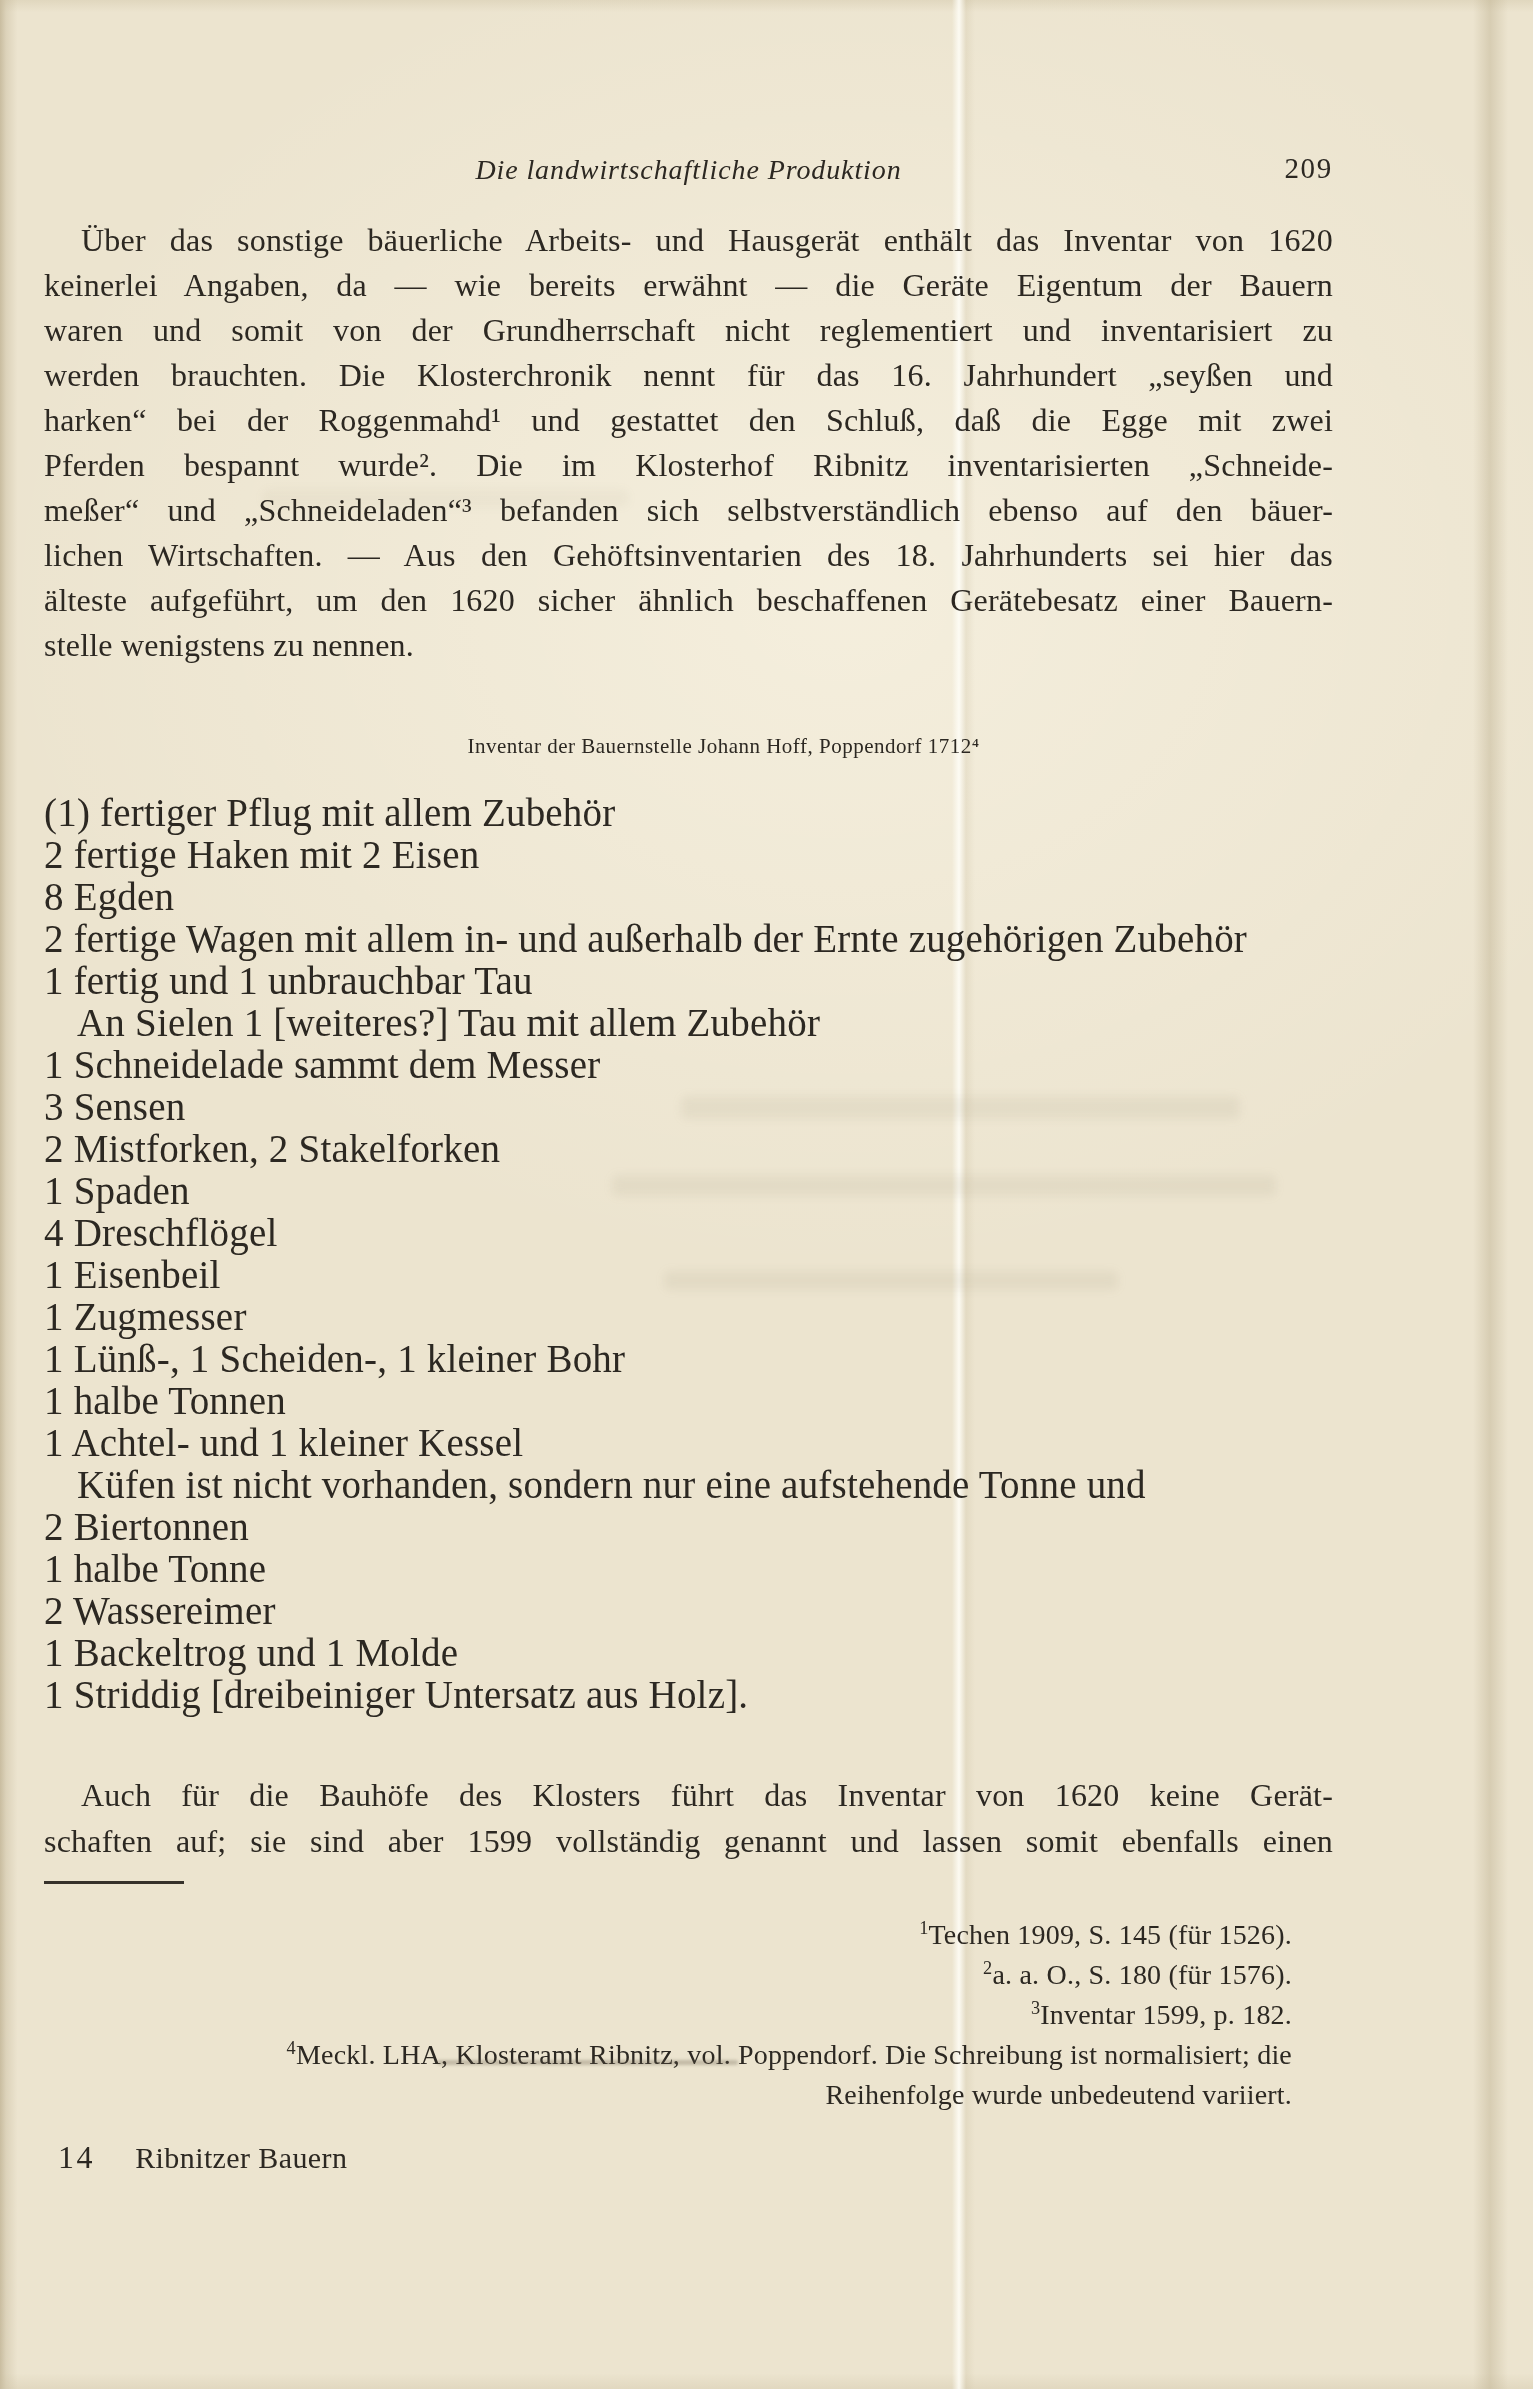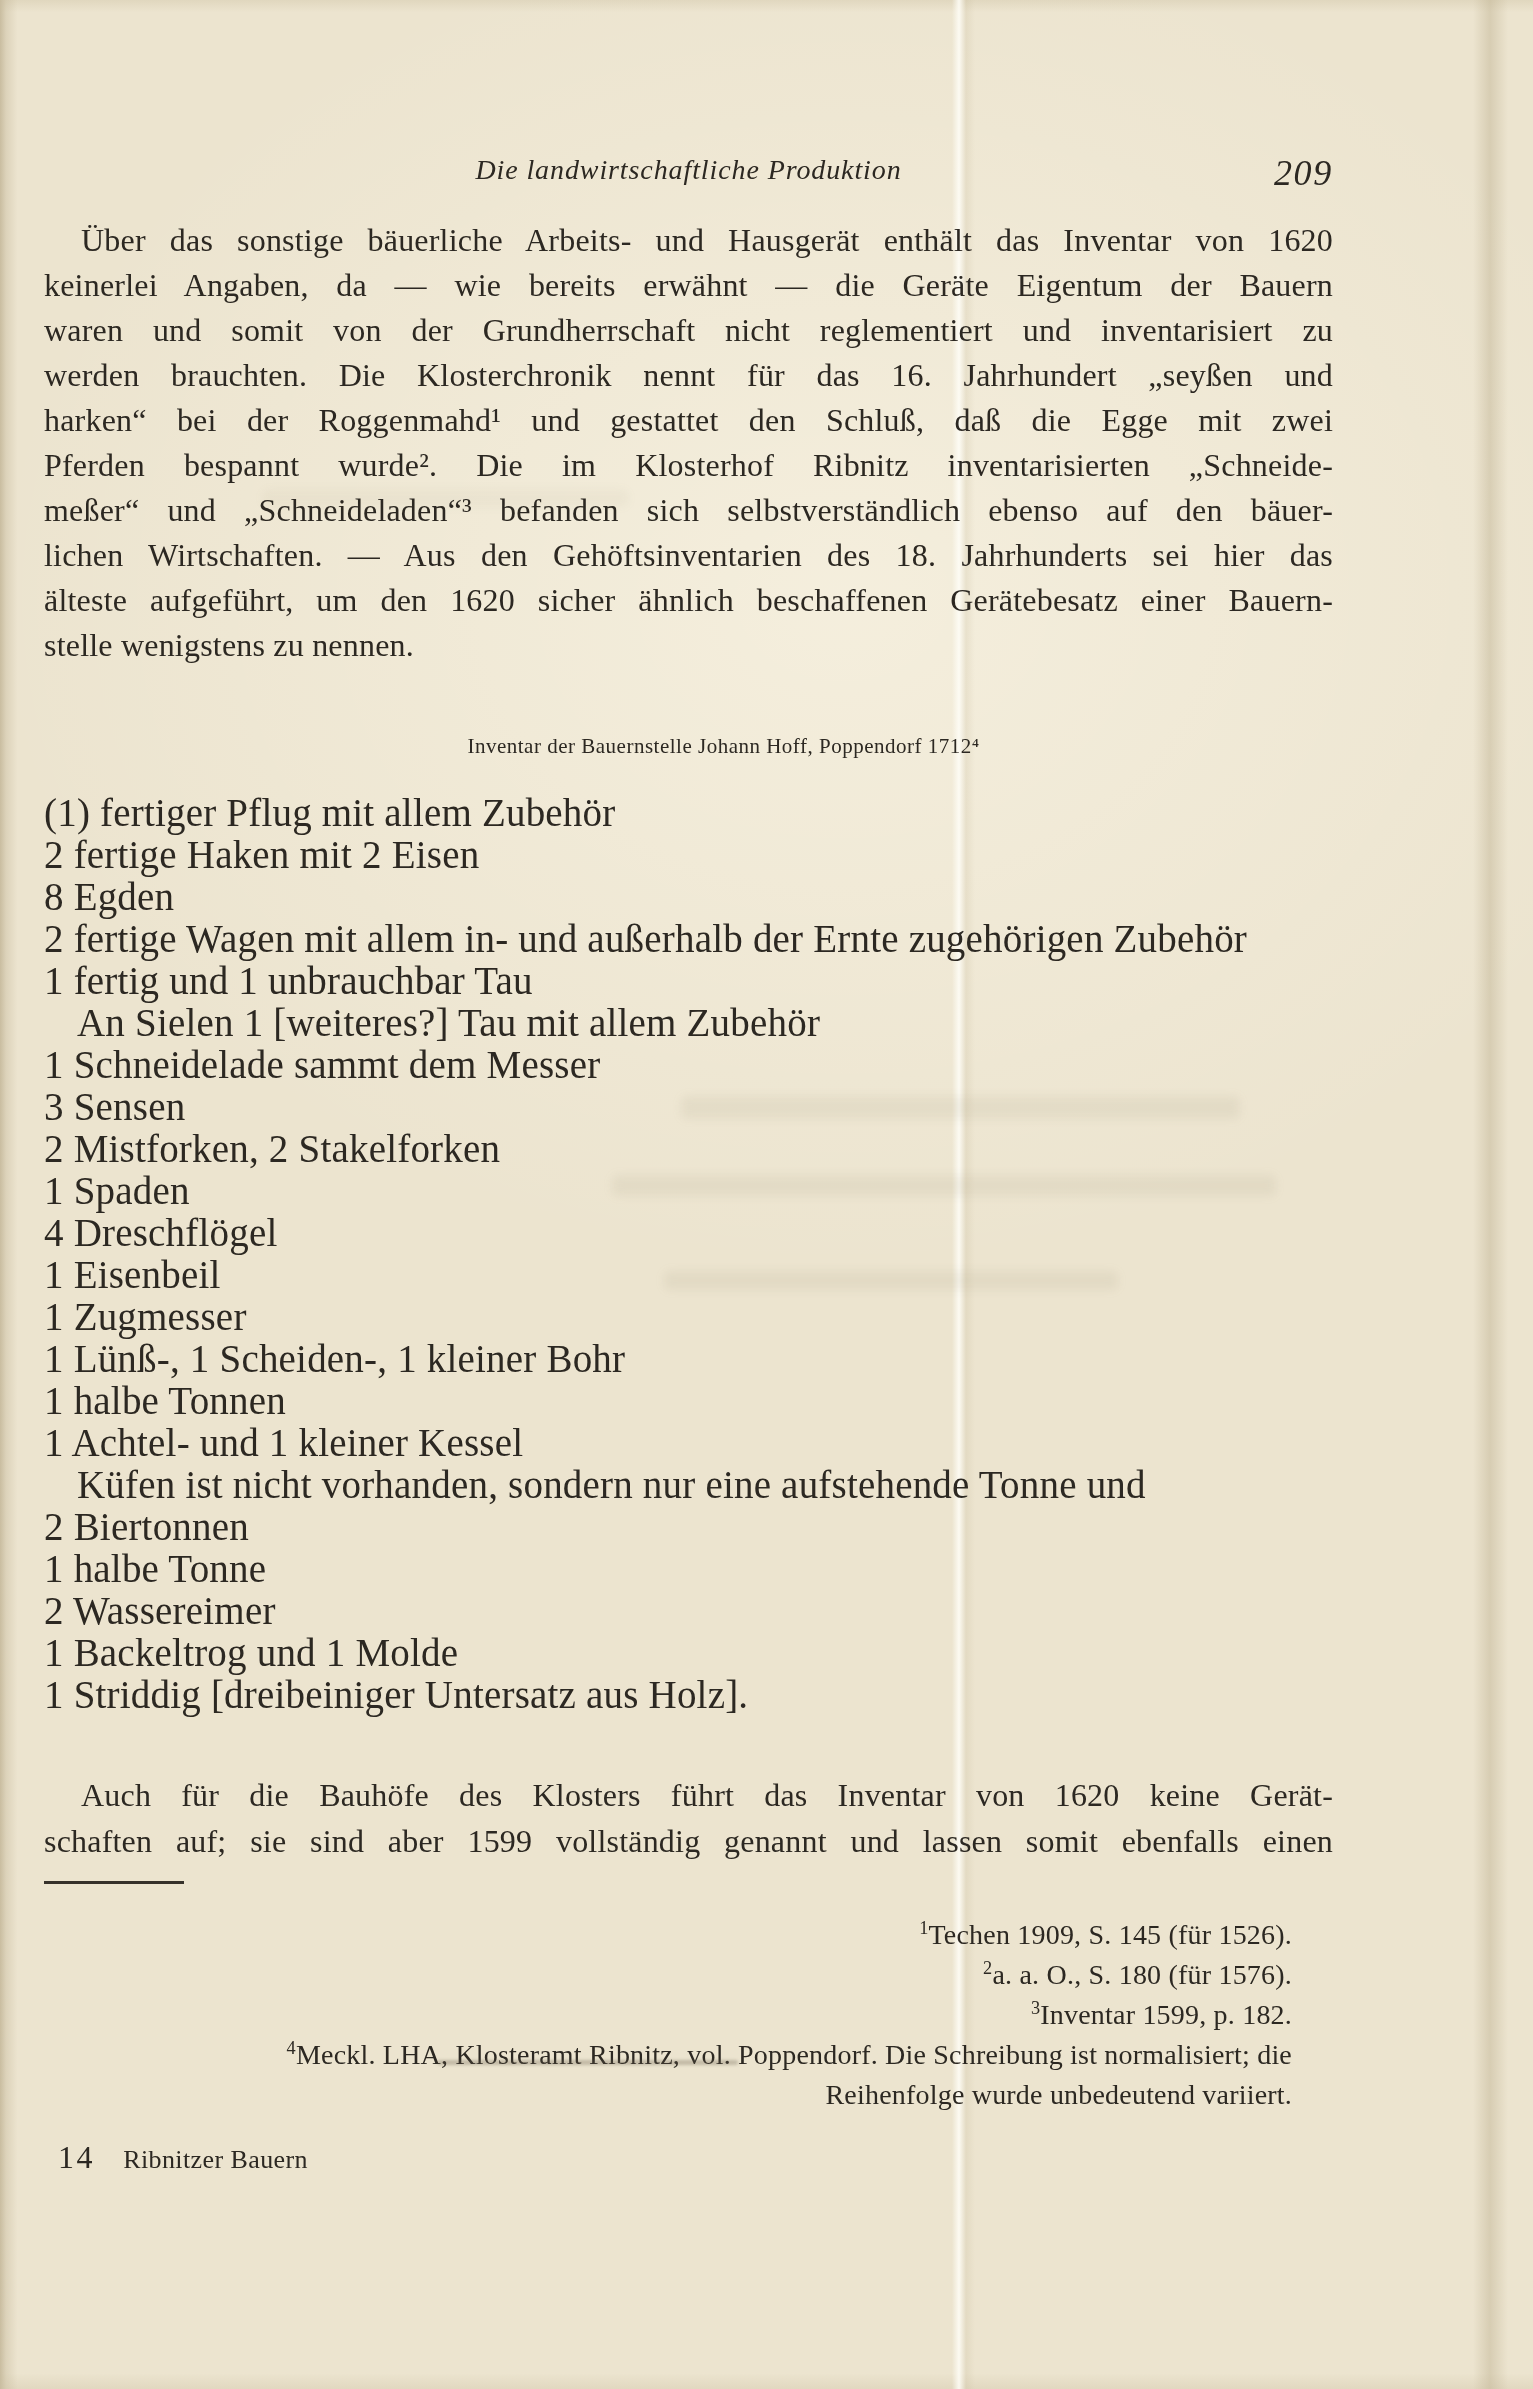"209" .rh-pagenum { font-size: 36px -> 29px; font-style: italic -> none }
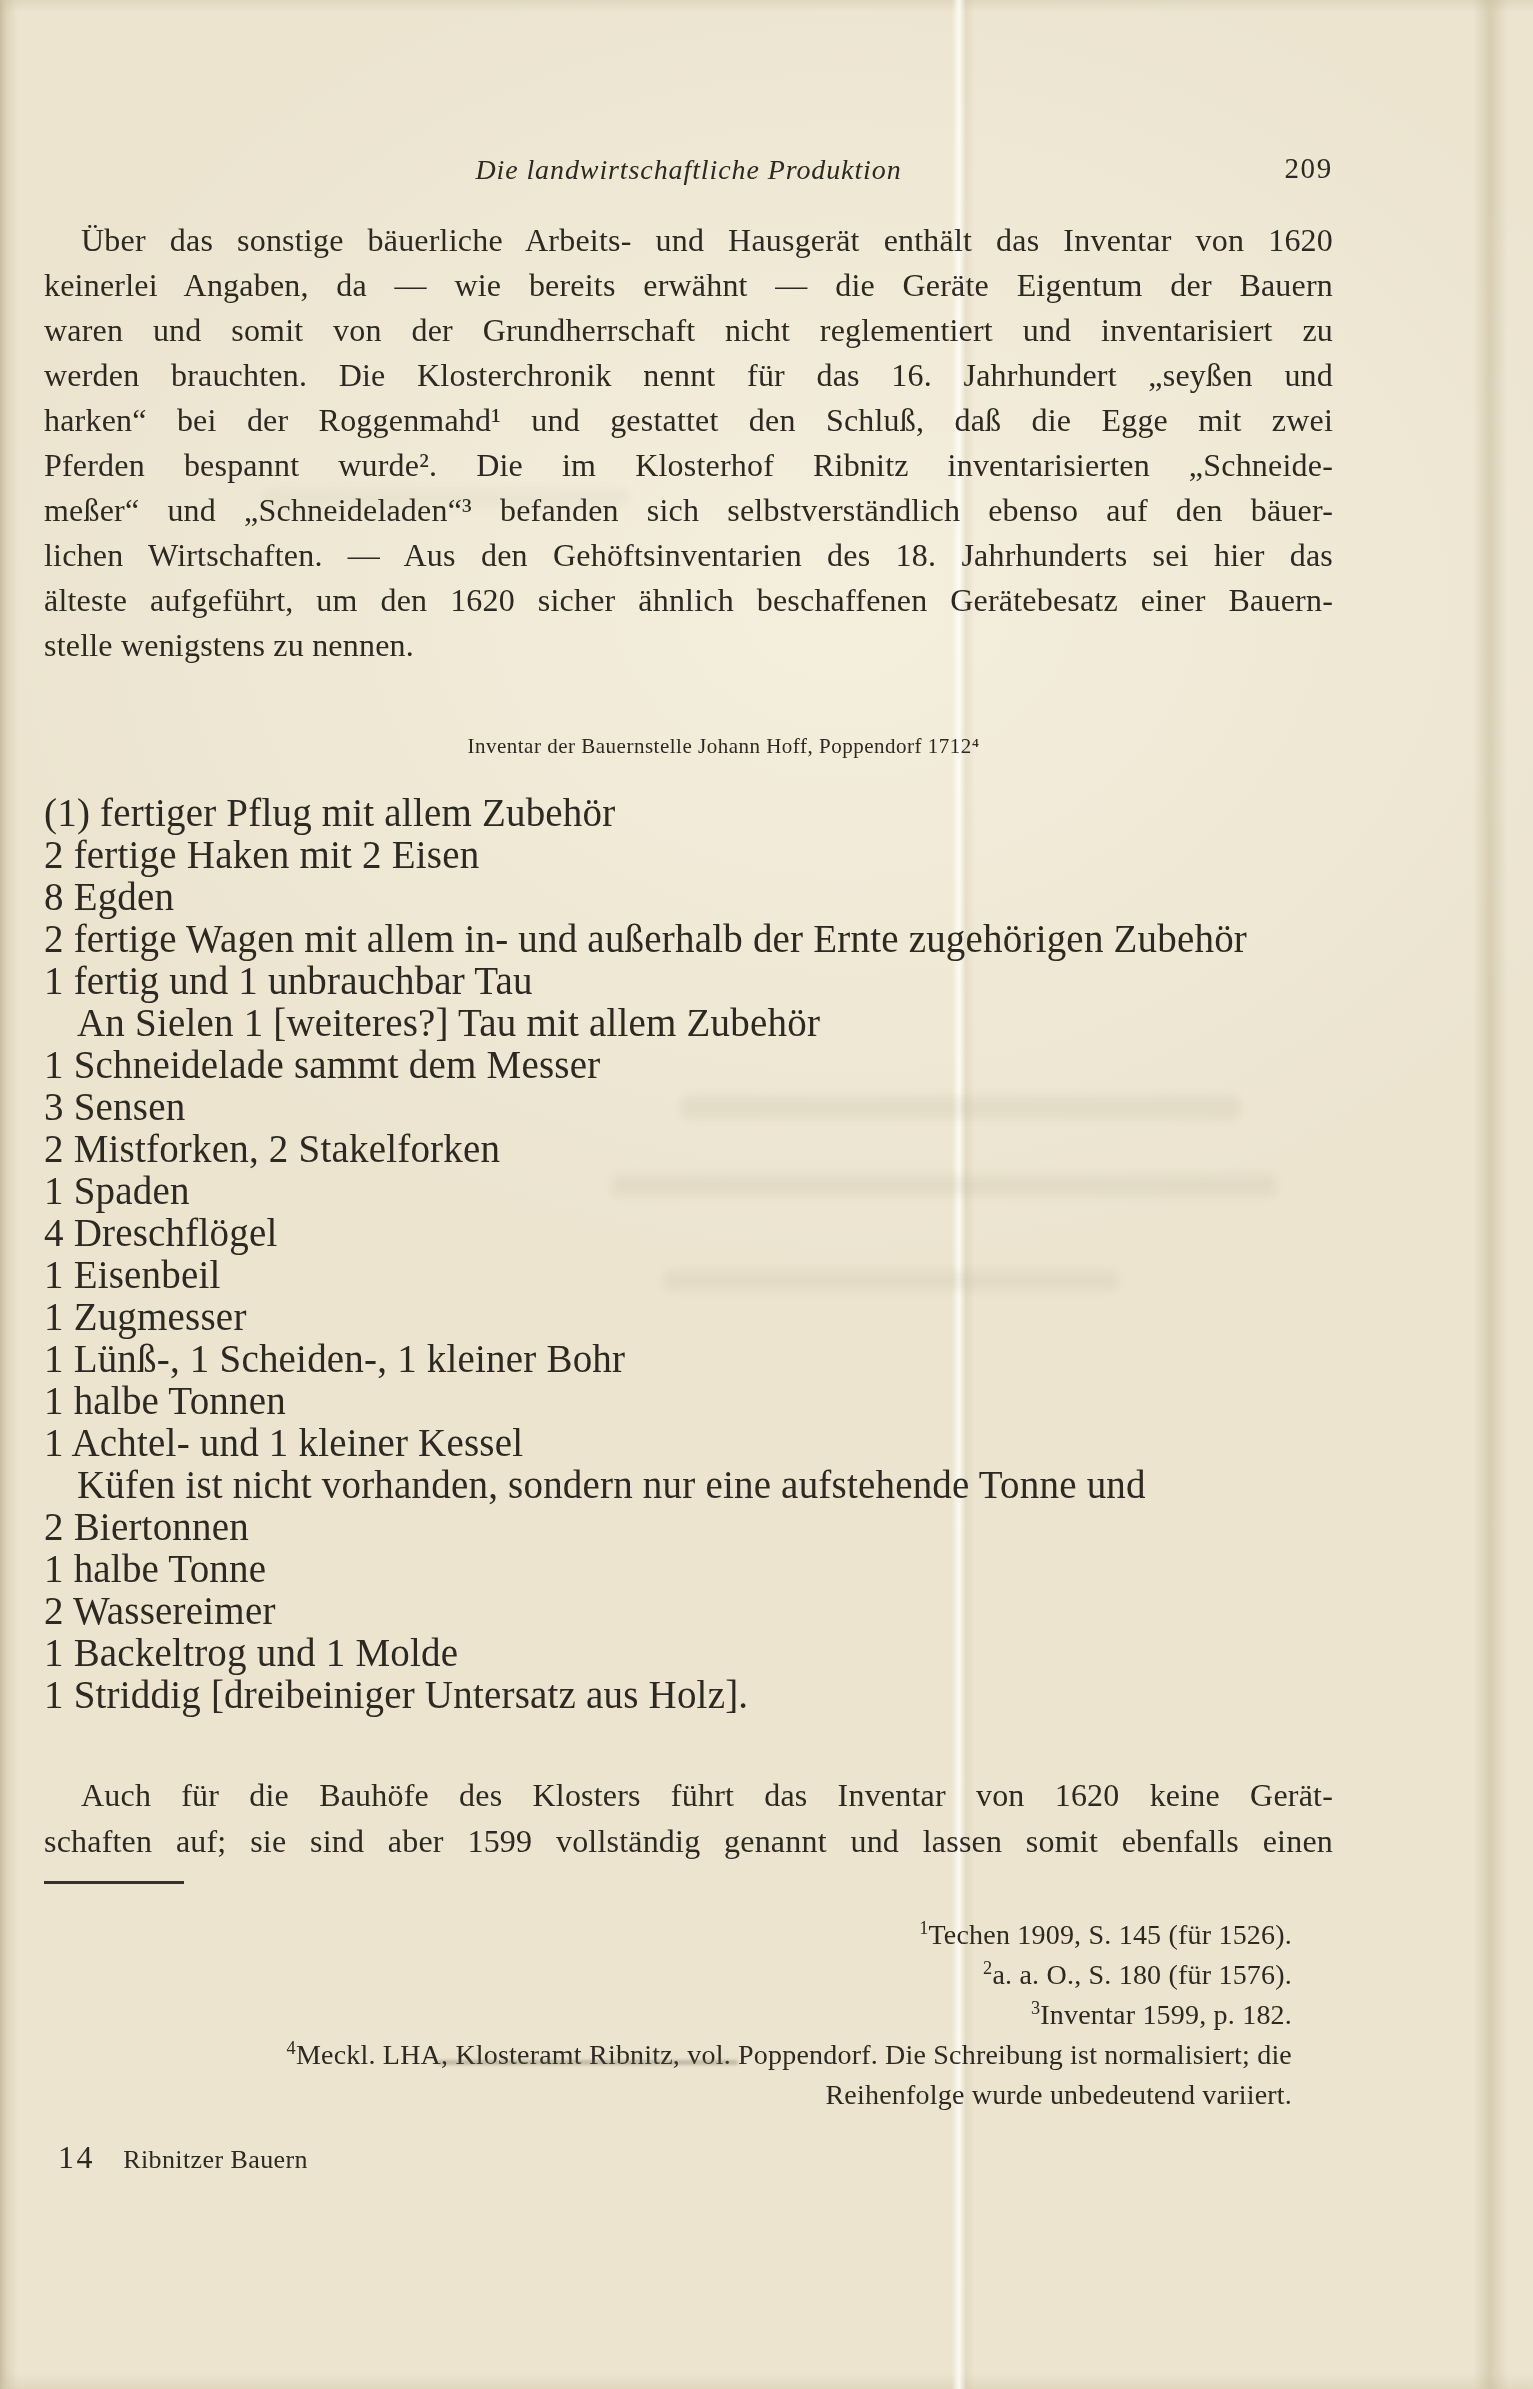"Ribnitzer Bauern" .sig-title { font-size: 26px -> 30px; margin-left: 28px -> 40px }
